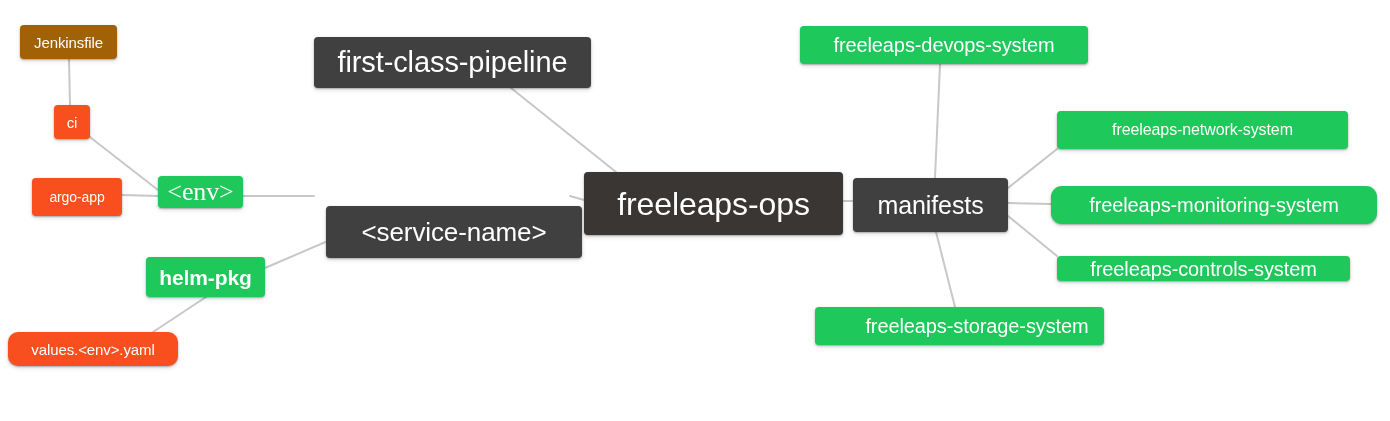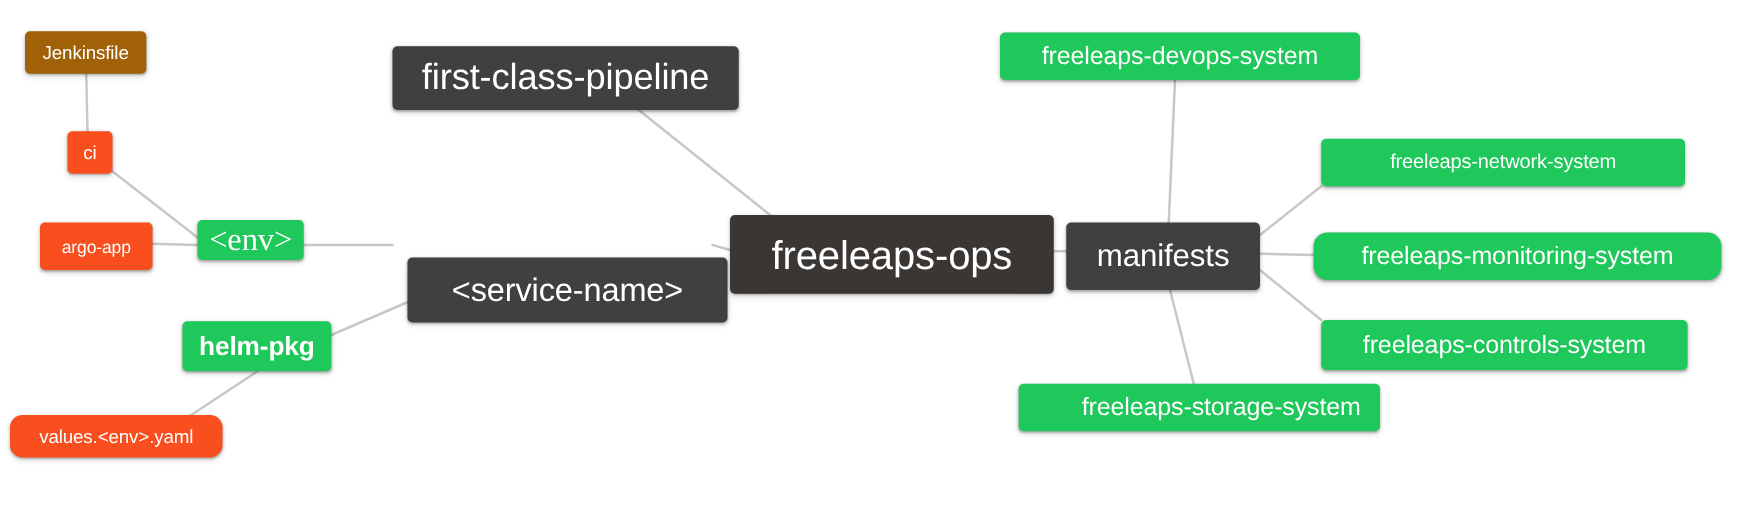"freeleaps-controls-system" div.node { height: 40px -> 25px }
